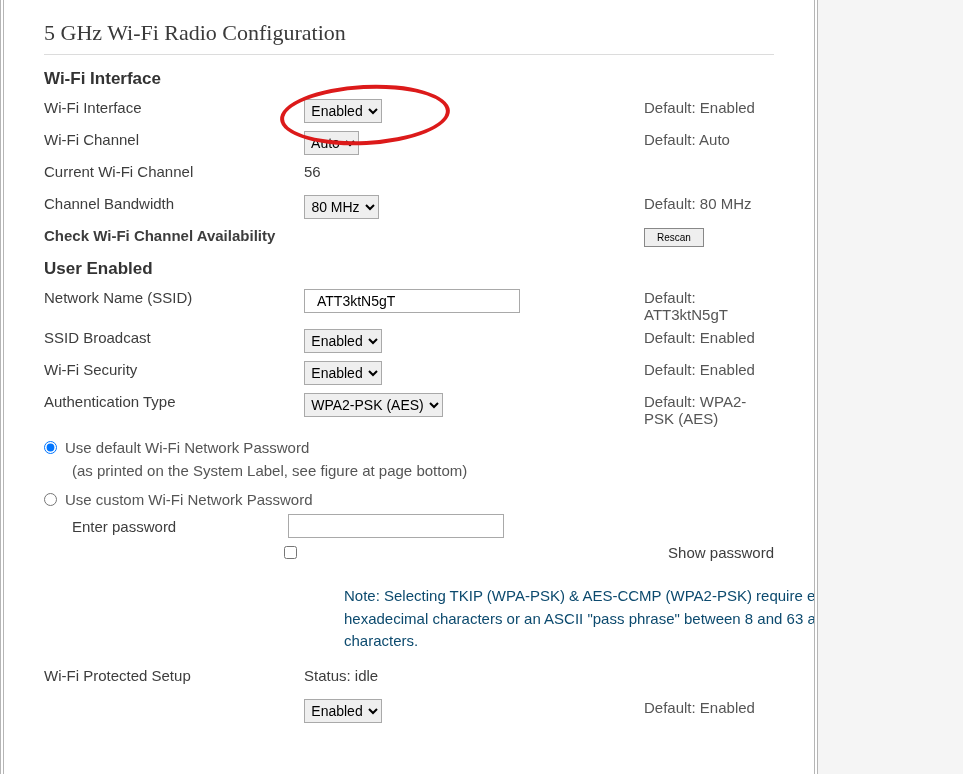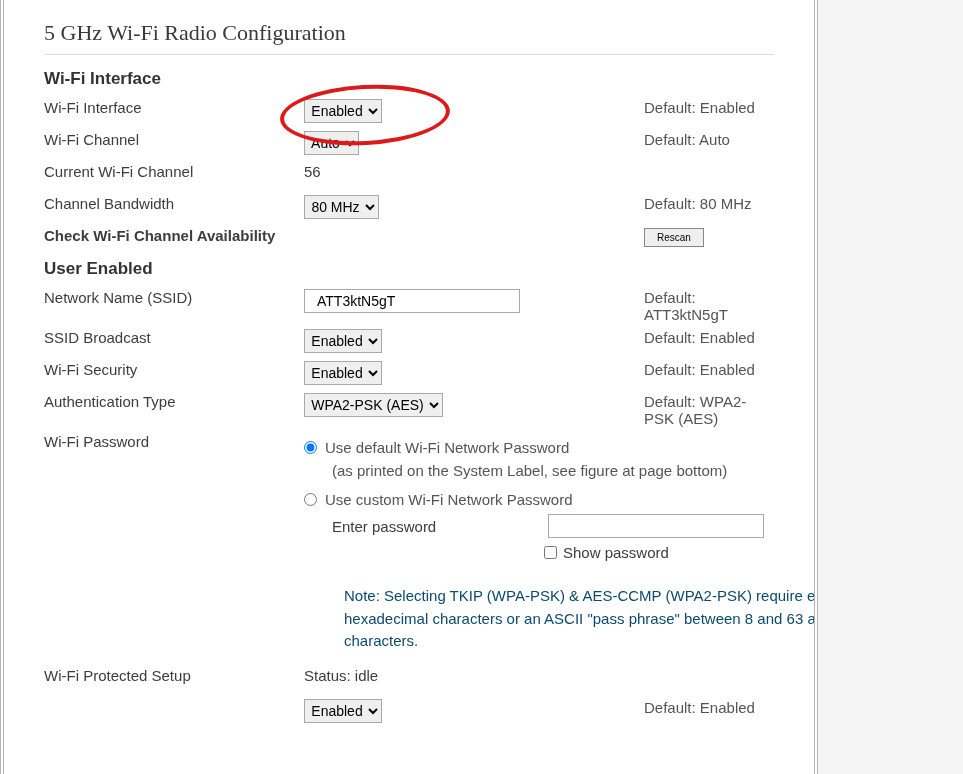"Wi-Fi Password" div.col-label { html: <div>Wi-Fi Password</div> -> none }
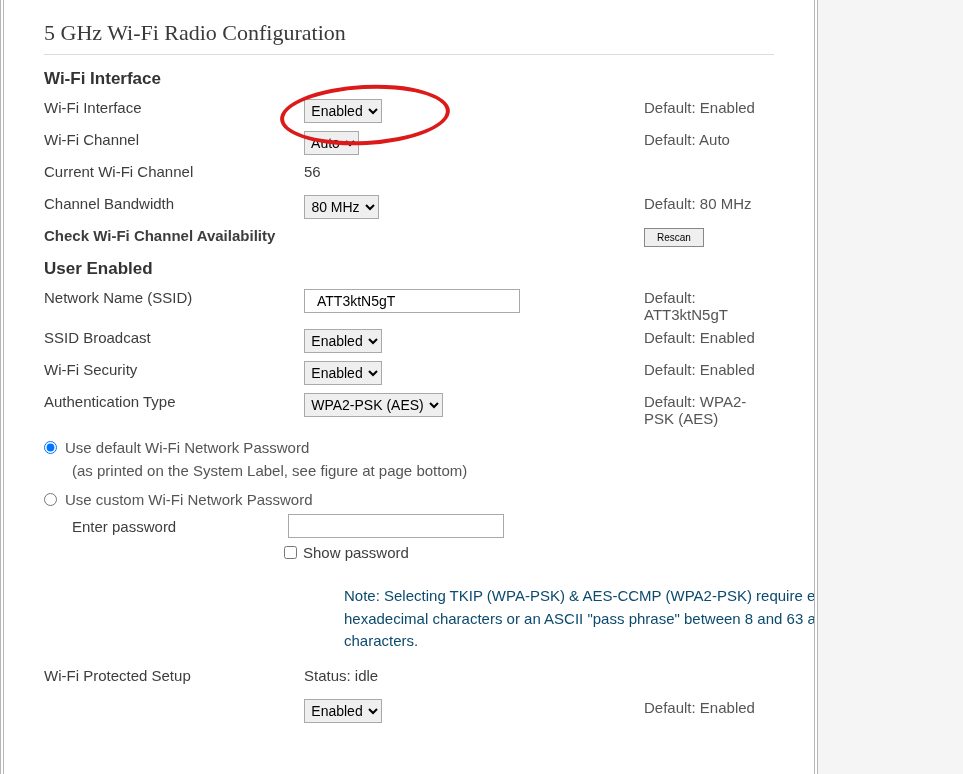"Show password" .checkbox-line { justify-content: none -> space-between }
